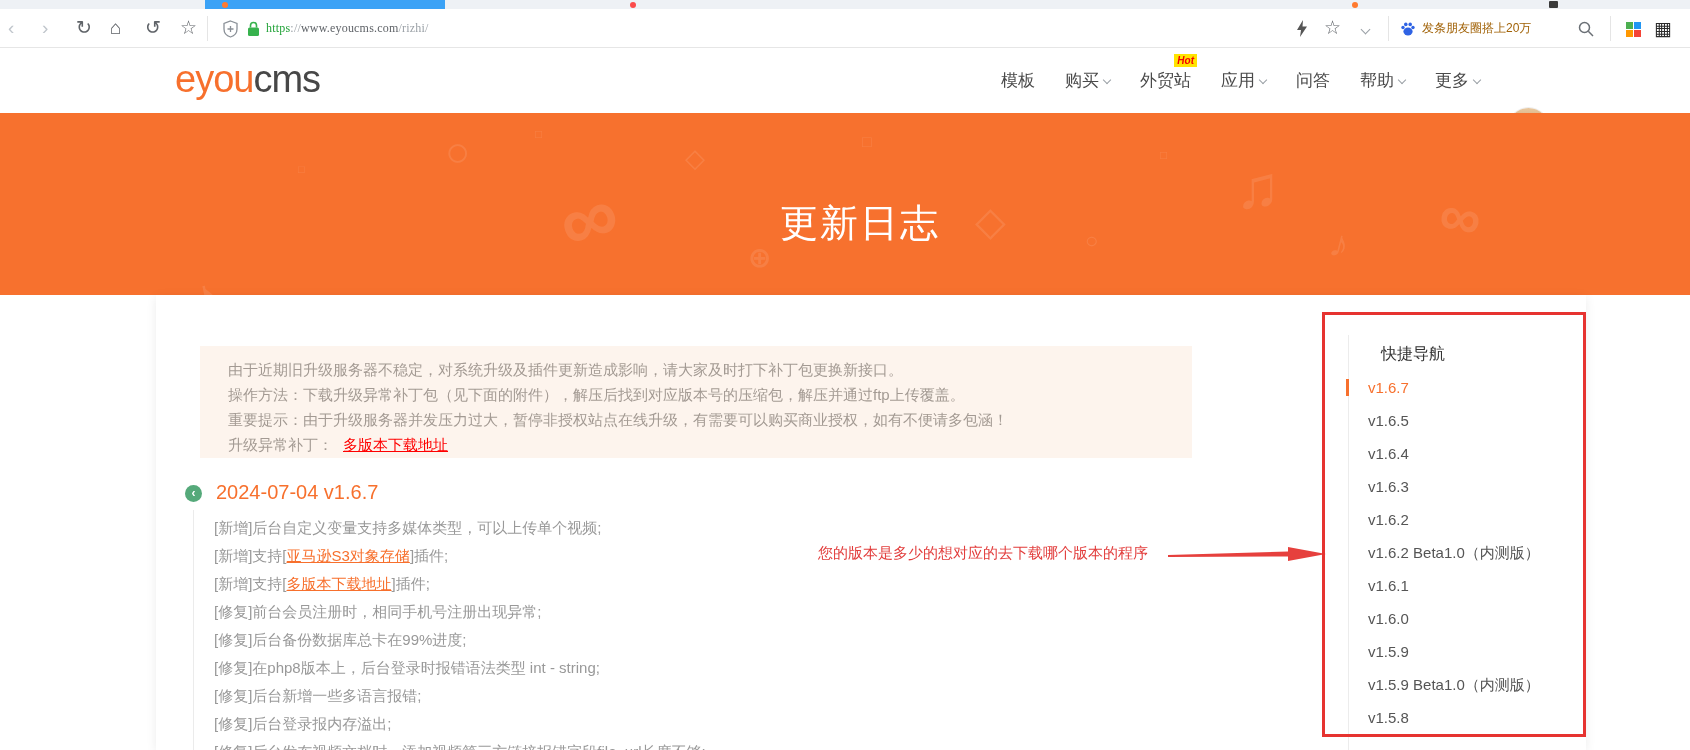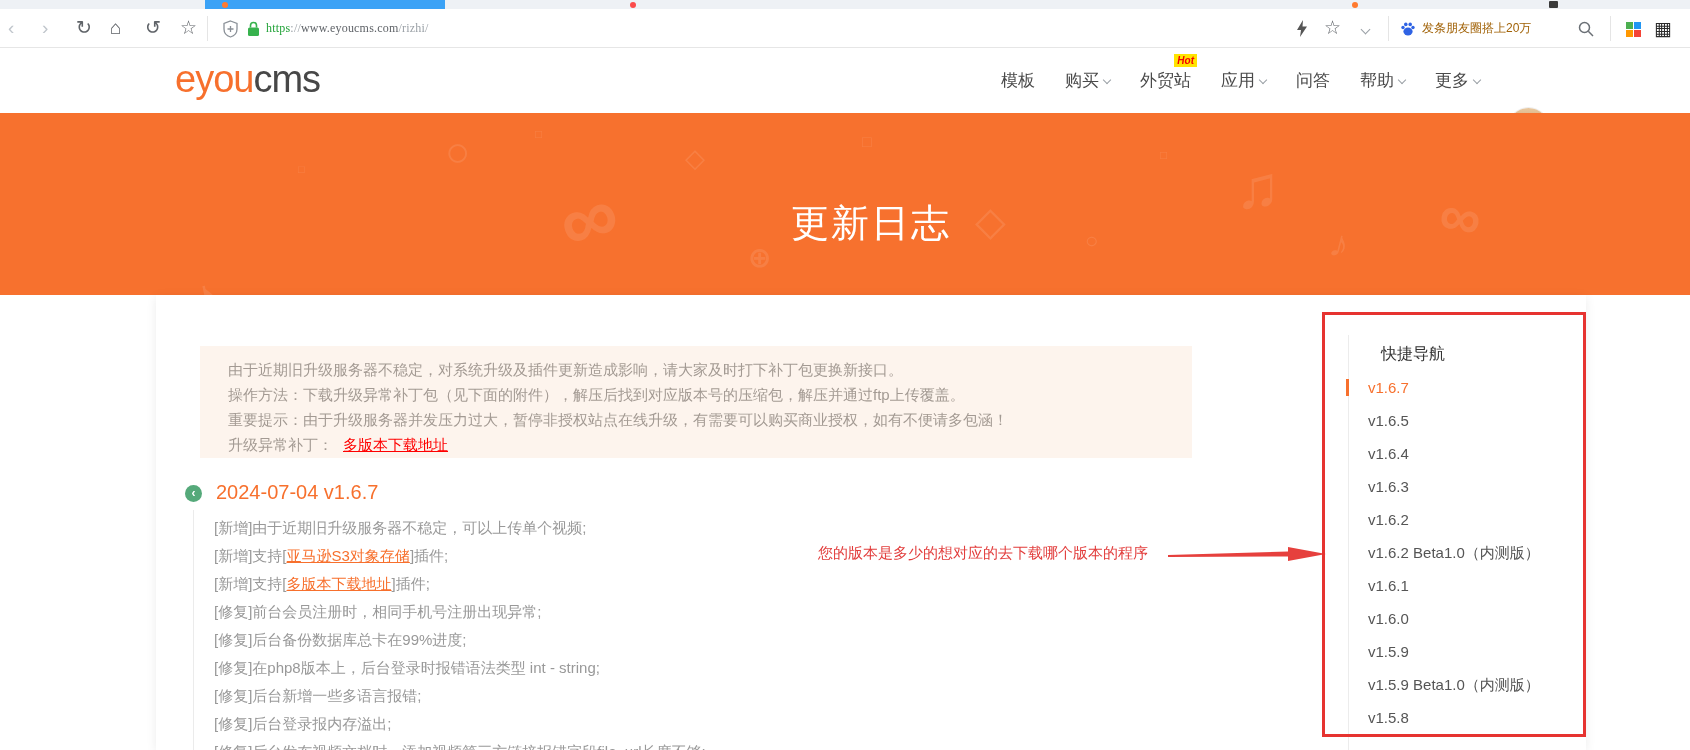"更新日志" #banner-title-wrap { left: 156px -> 145px }
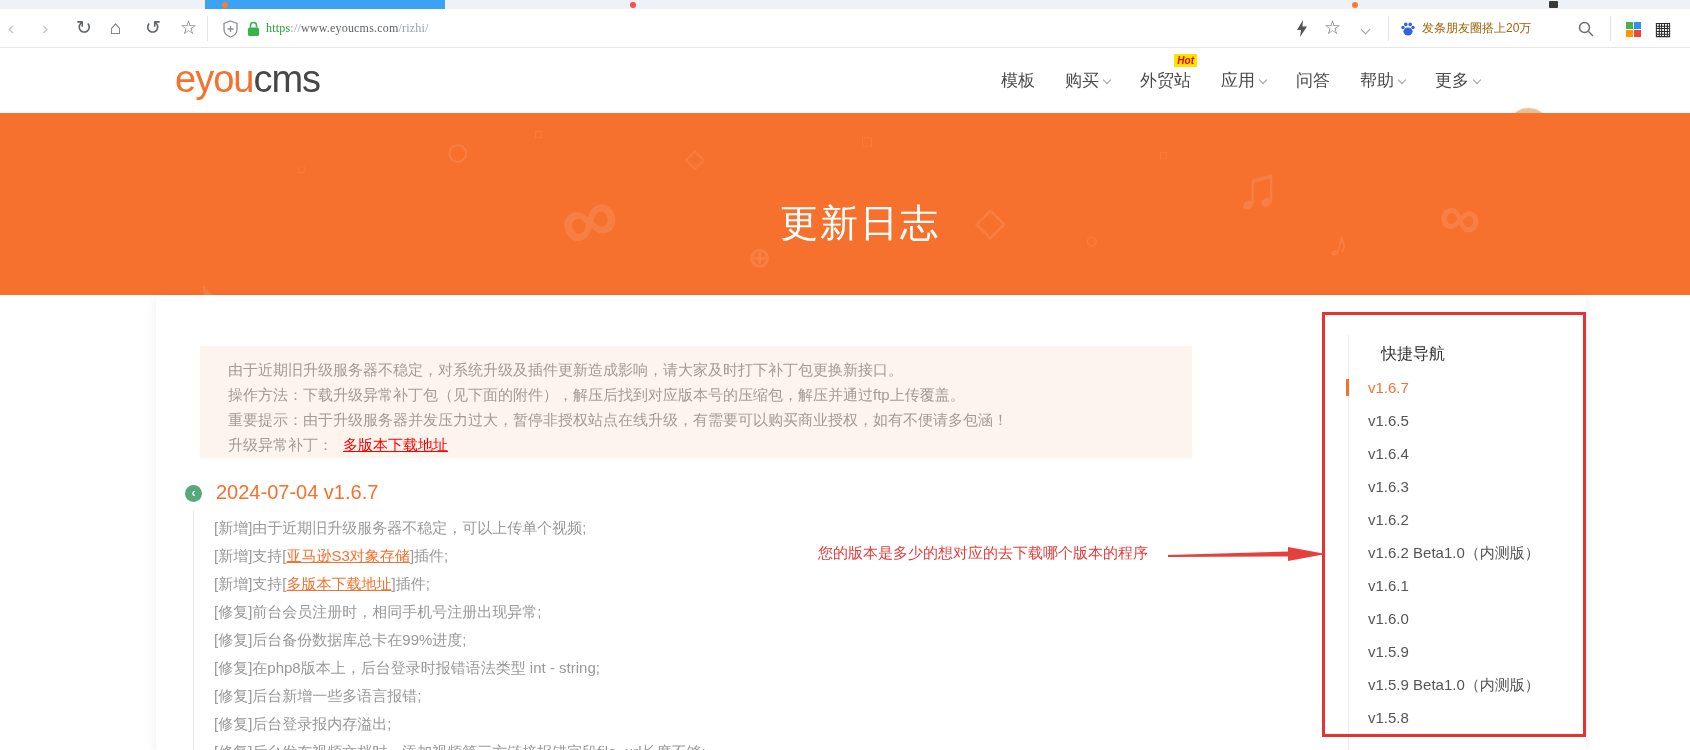"[新增]由于近期旧升级服务器不稳定，可以上传单个视频;" li { text: 由于近期旧升级服务器不稳定 -> 后台自定义变量支持多媒体类型 }
